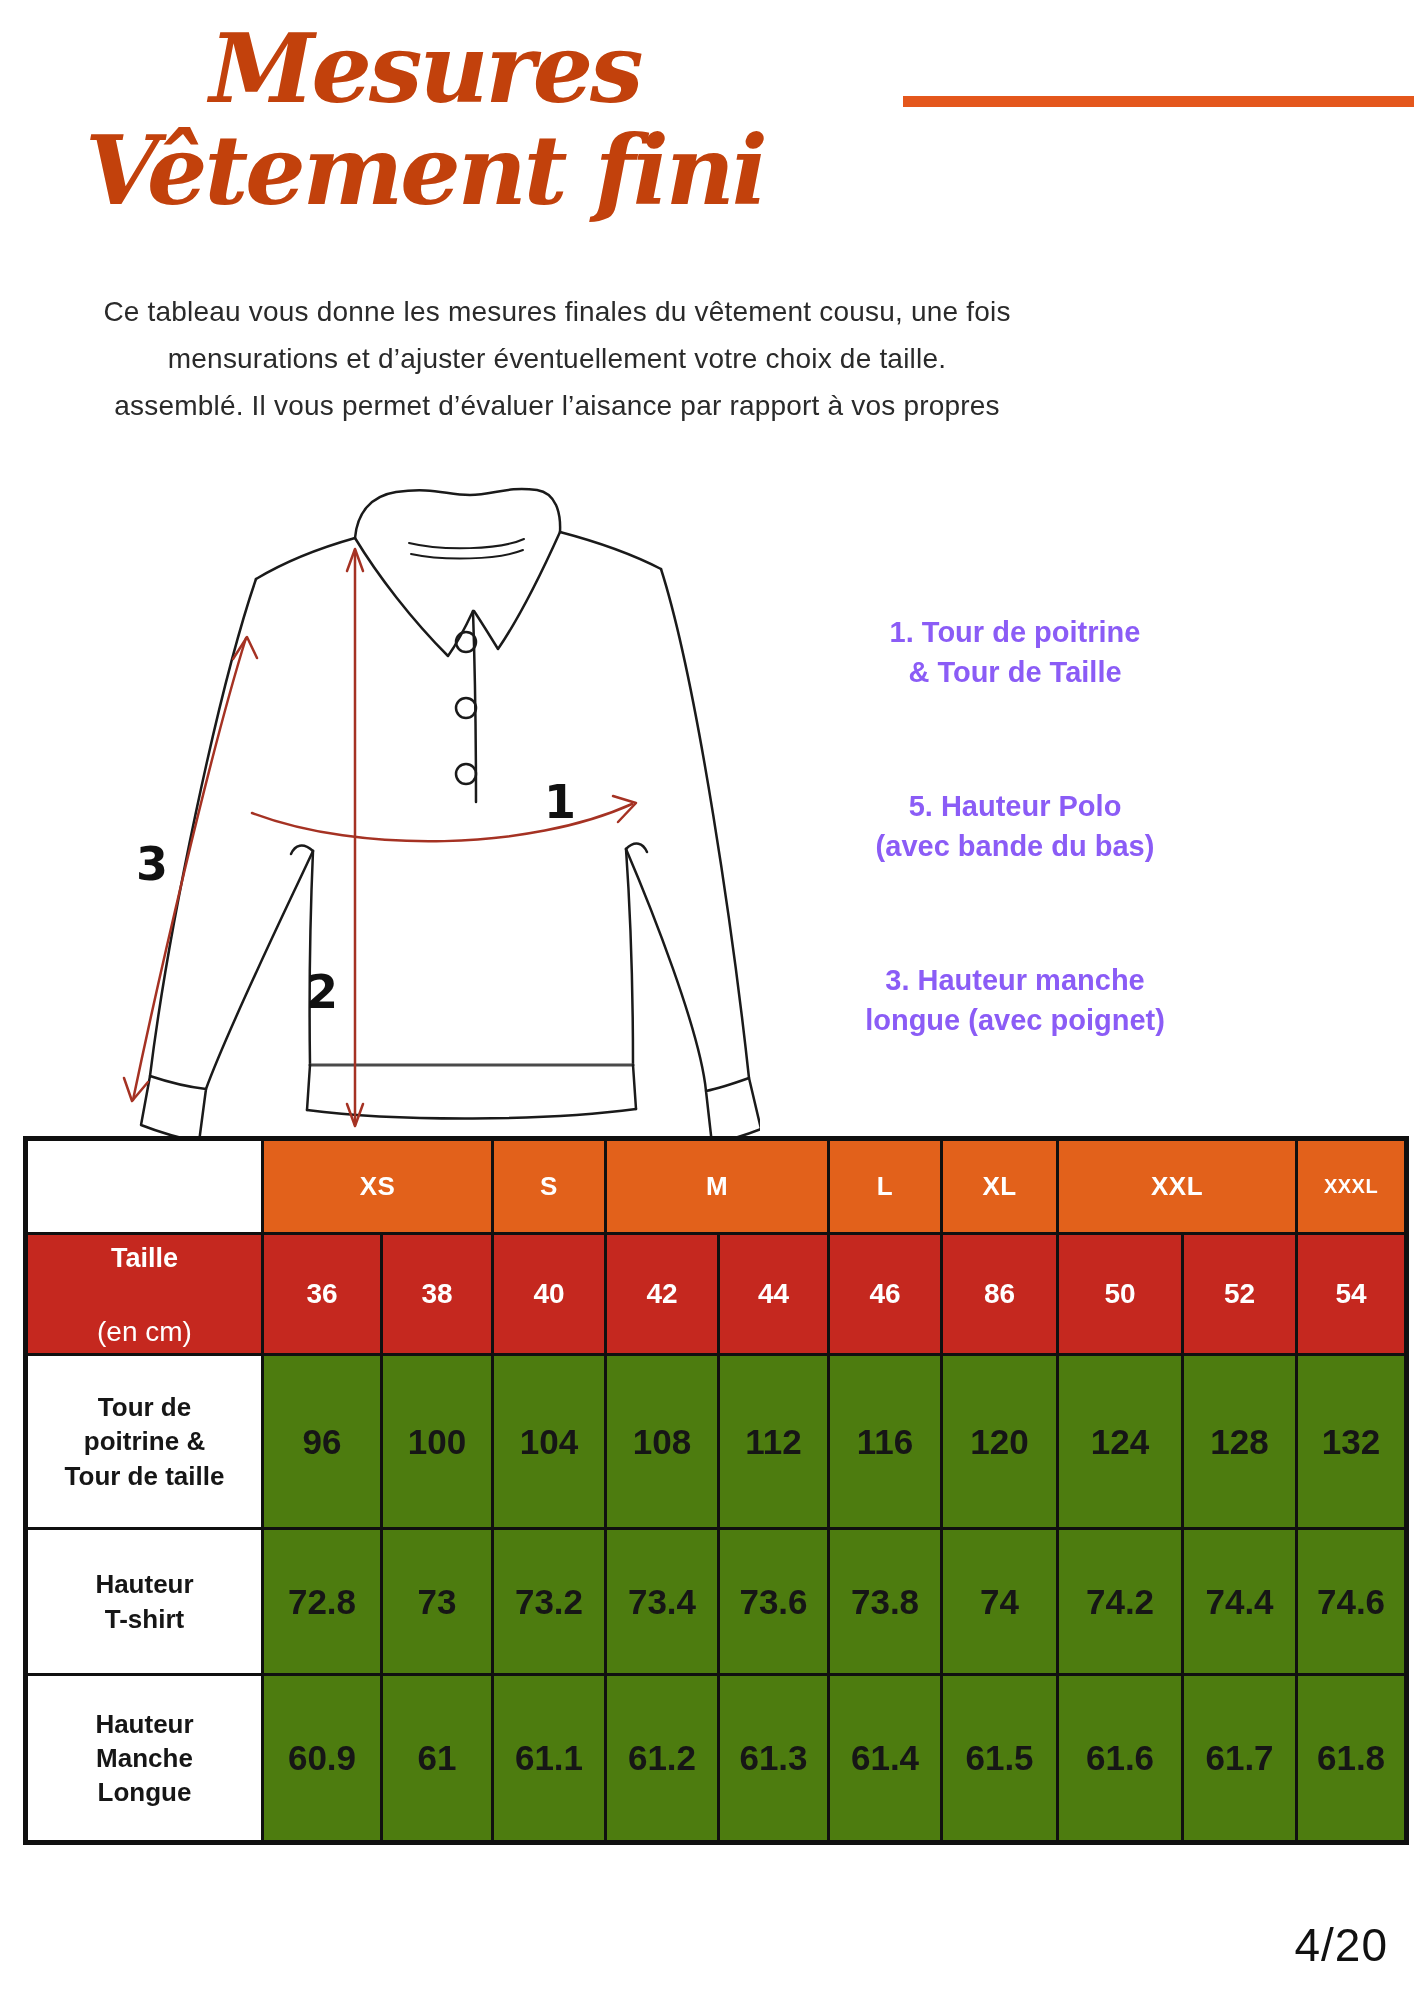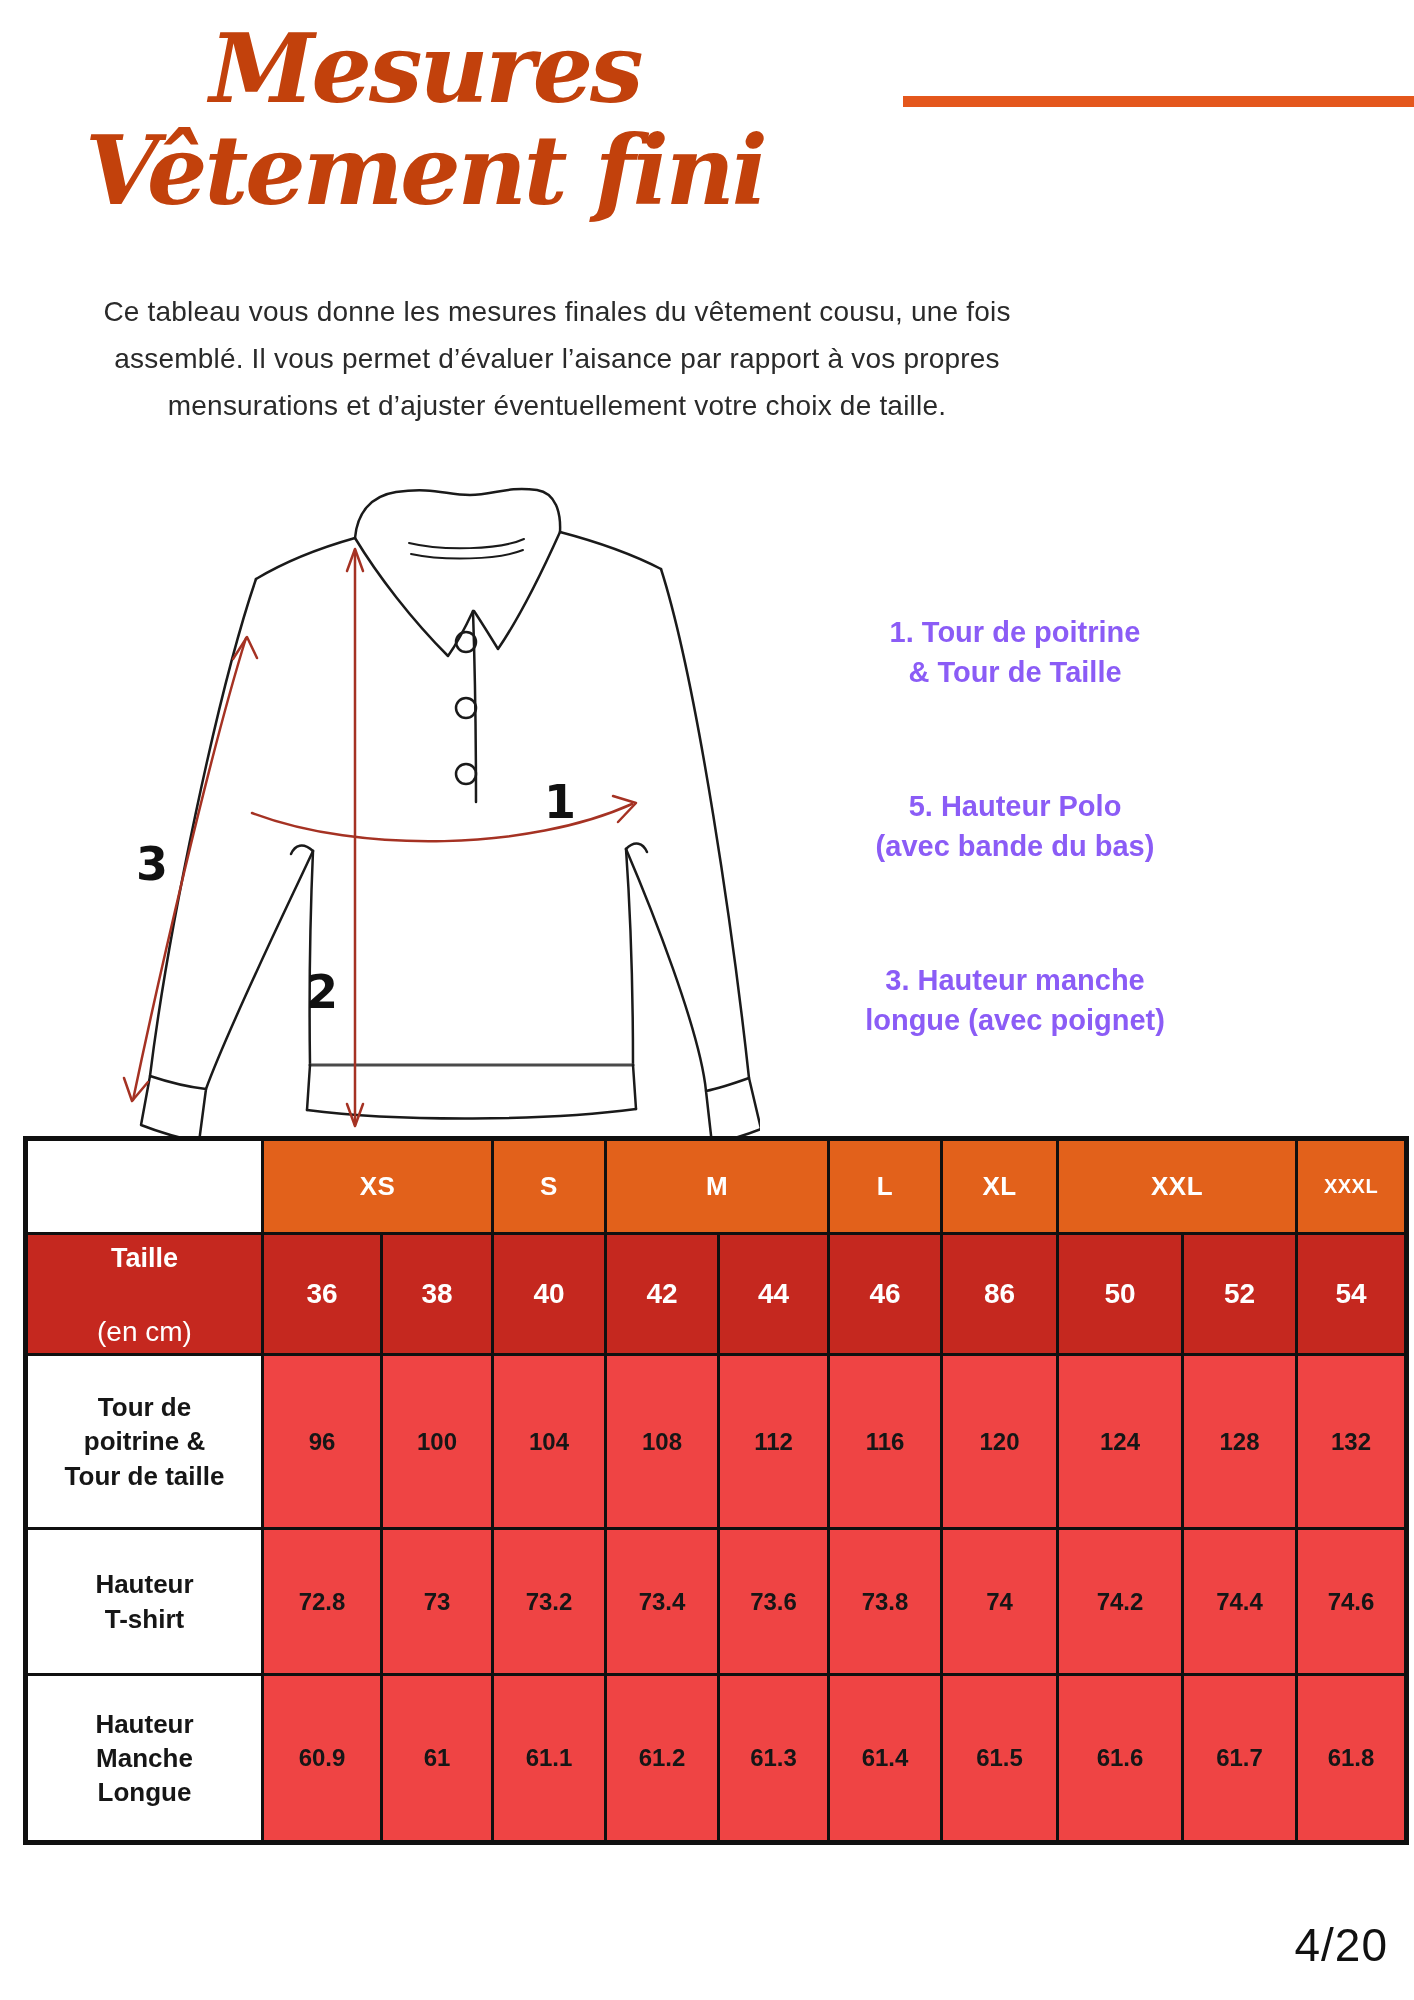"assemblé. Il vous permet d’évaluer" span { order: before "mensurations et d’ajuster éventuellement" -> after "mensurations et d’ajuster éventuellement" }
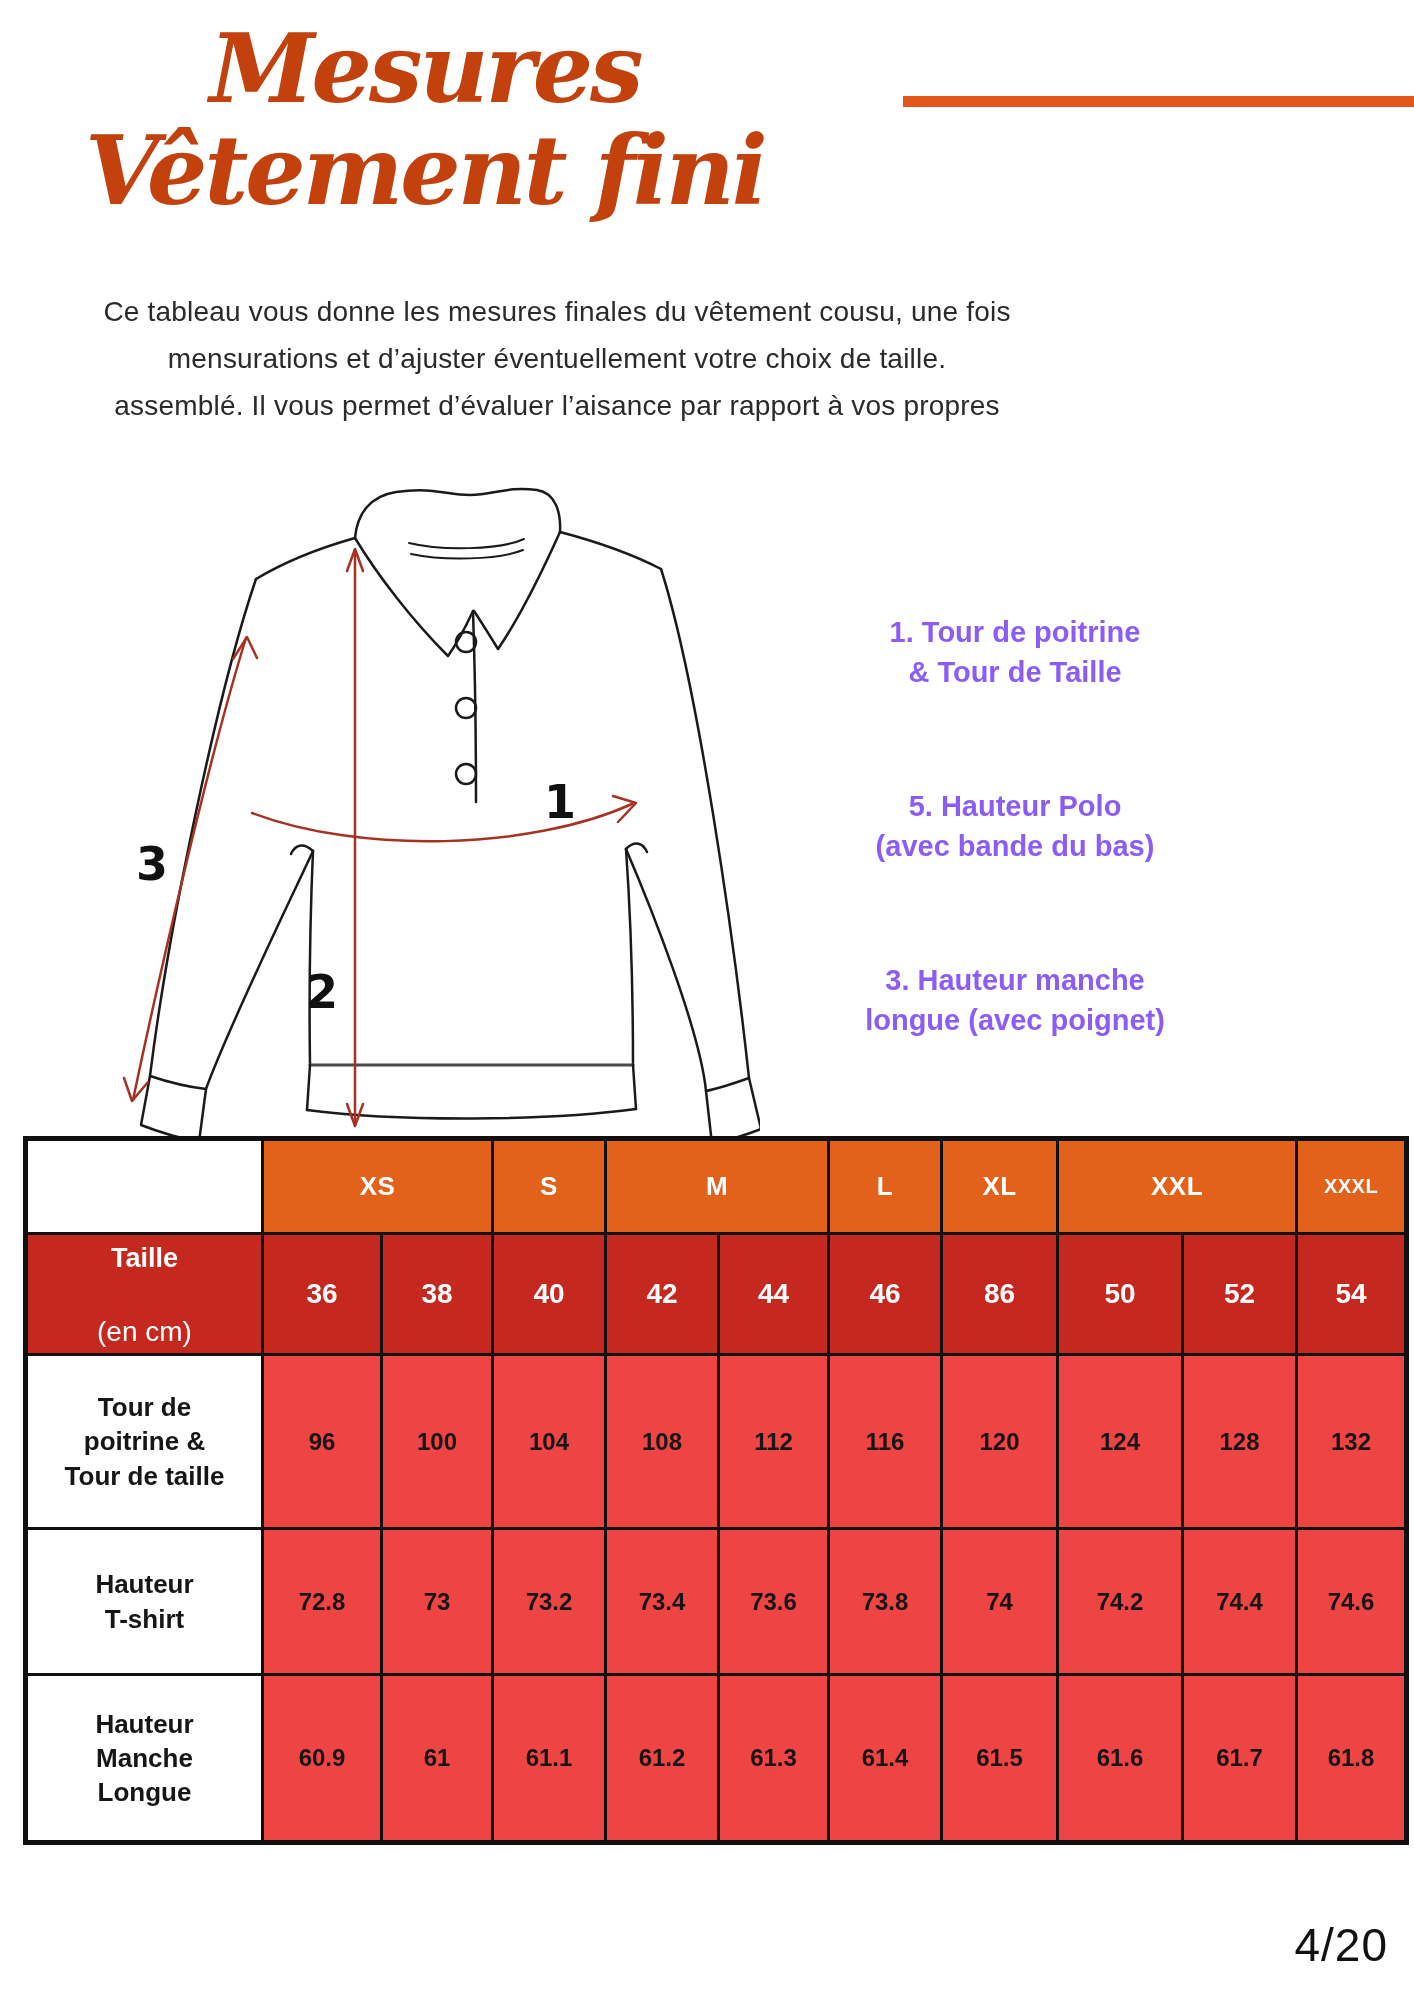"96" td.val { background: #ef4444 -> #4d7c0f; font-size: 24px -> 35px }
